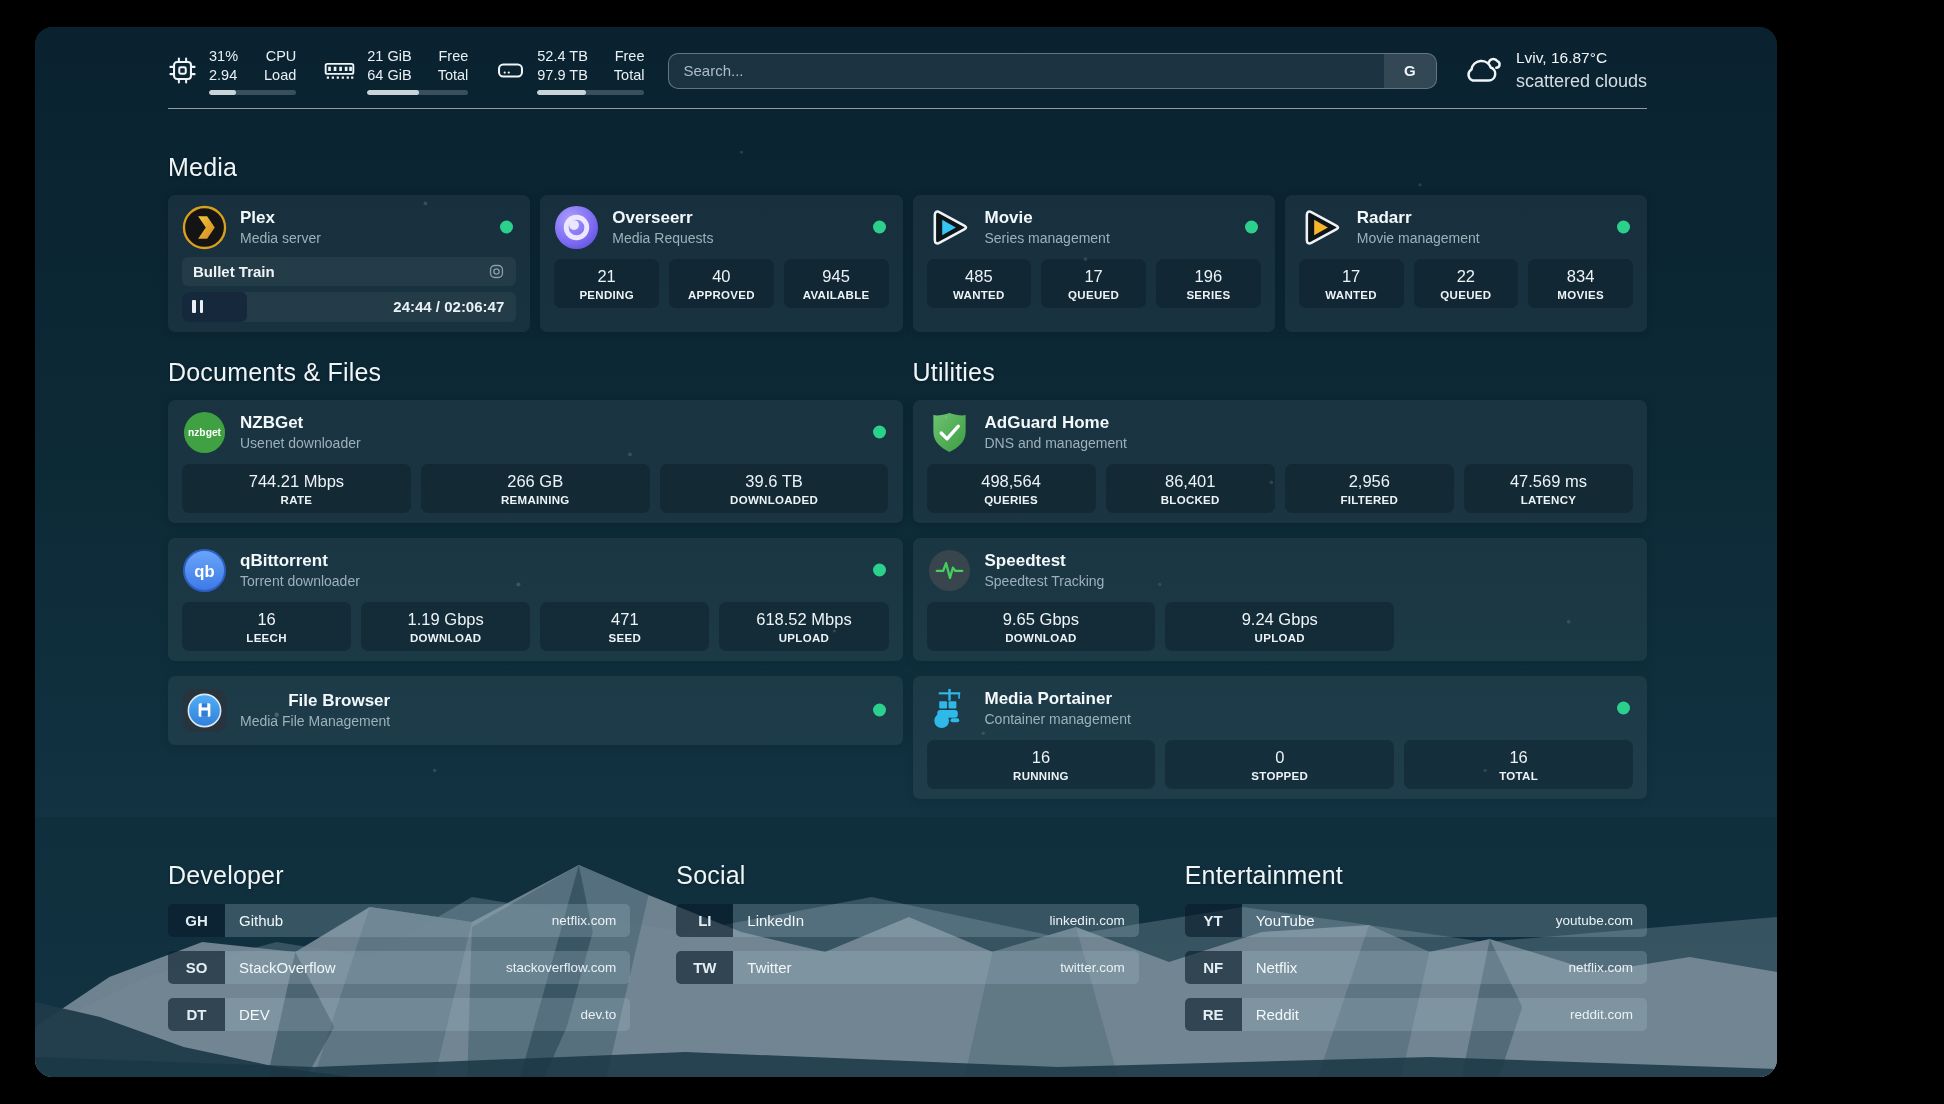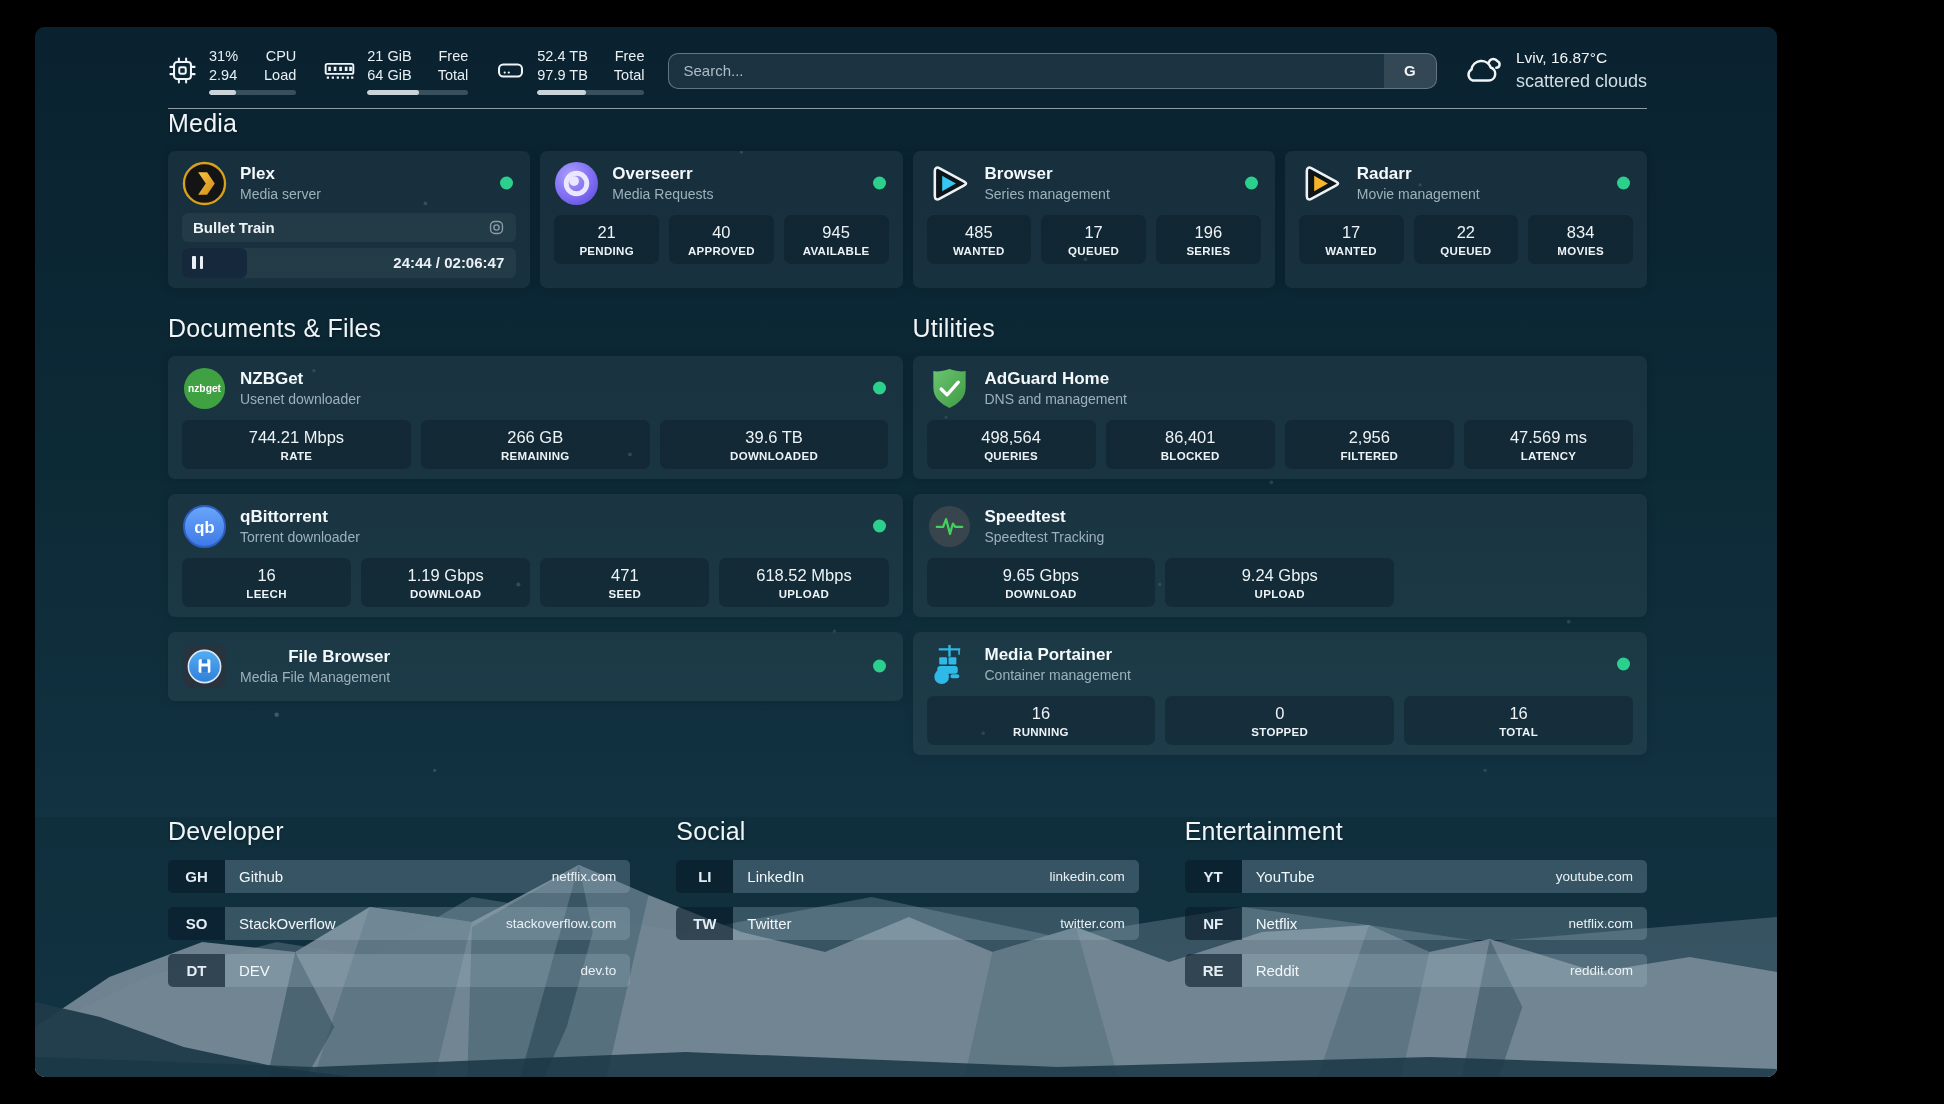"31%" .panel { border-radius: 10px -> 18px }
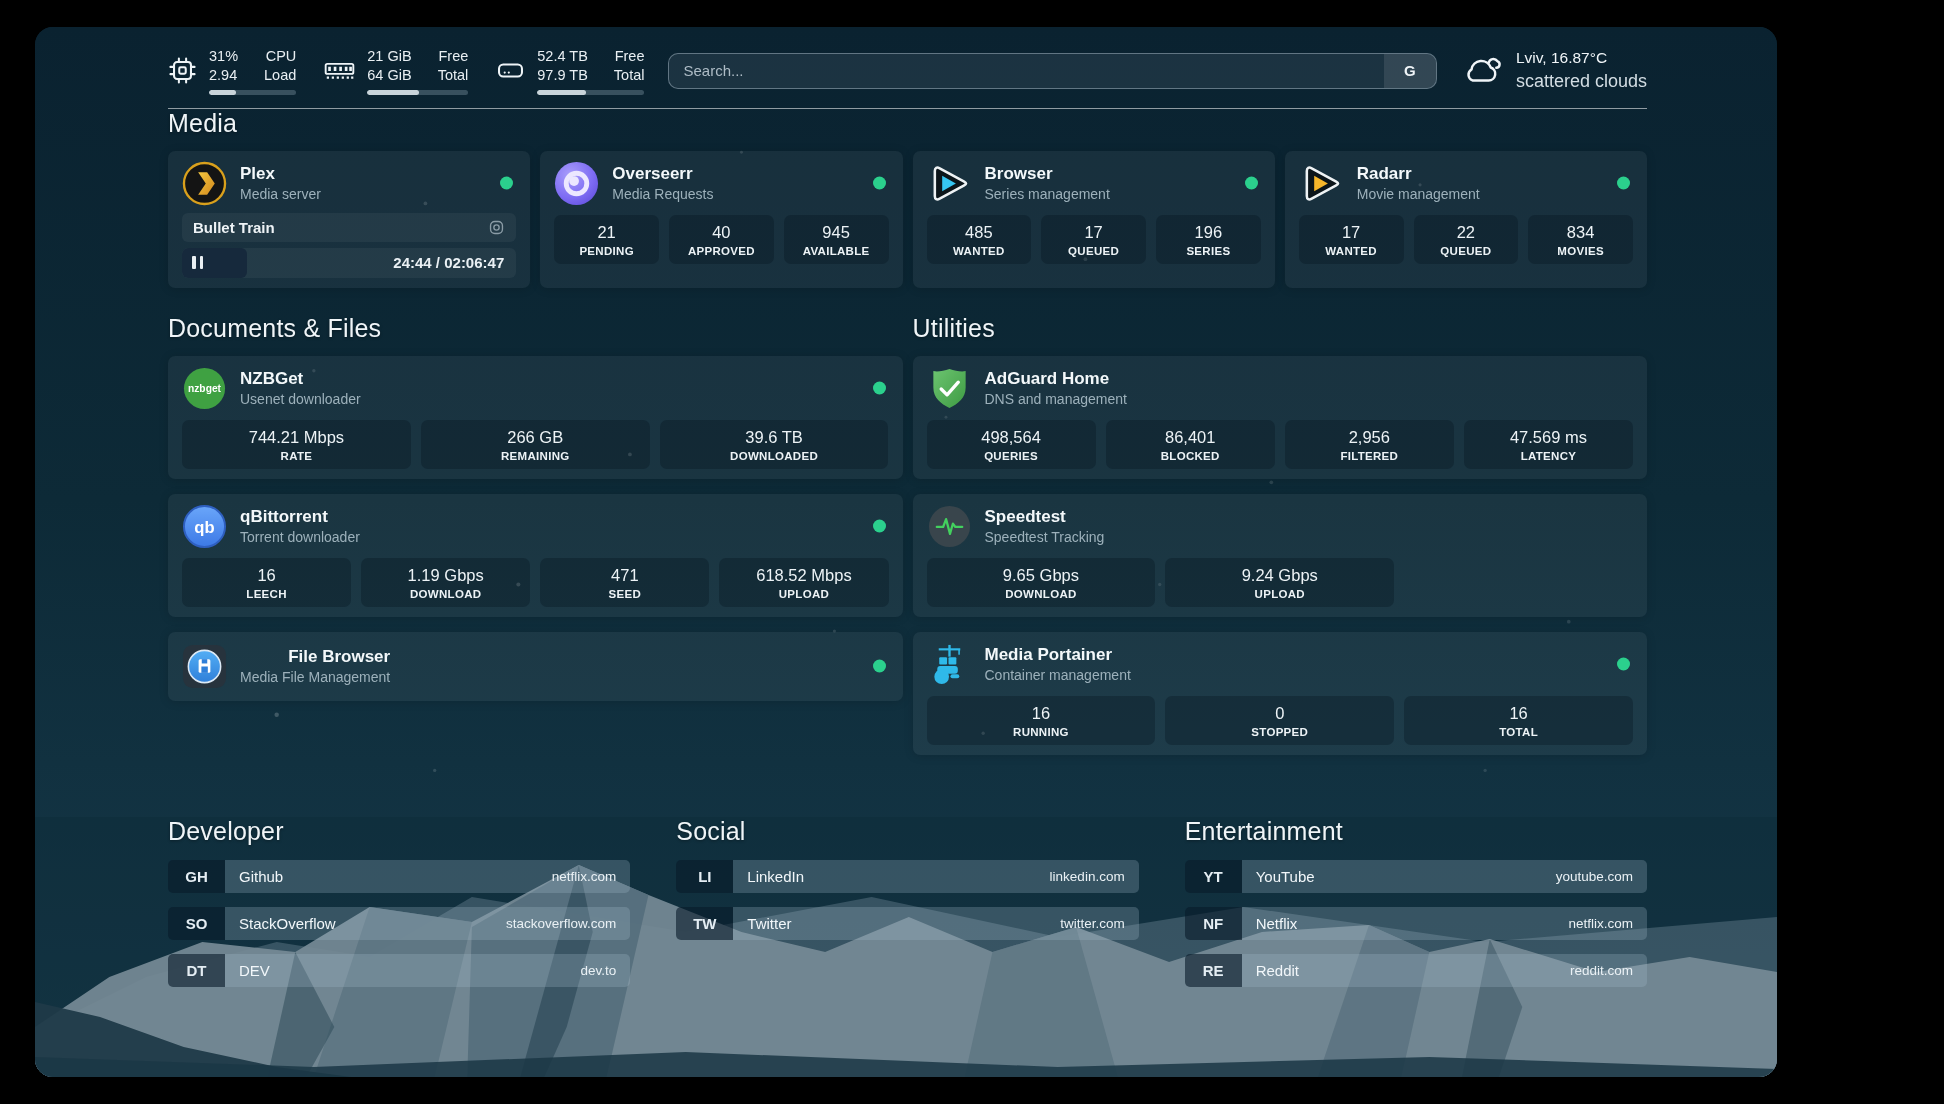"Media" .media-sec { margin-top: none -> 44px }
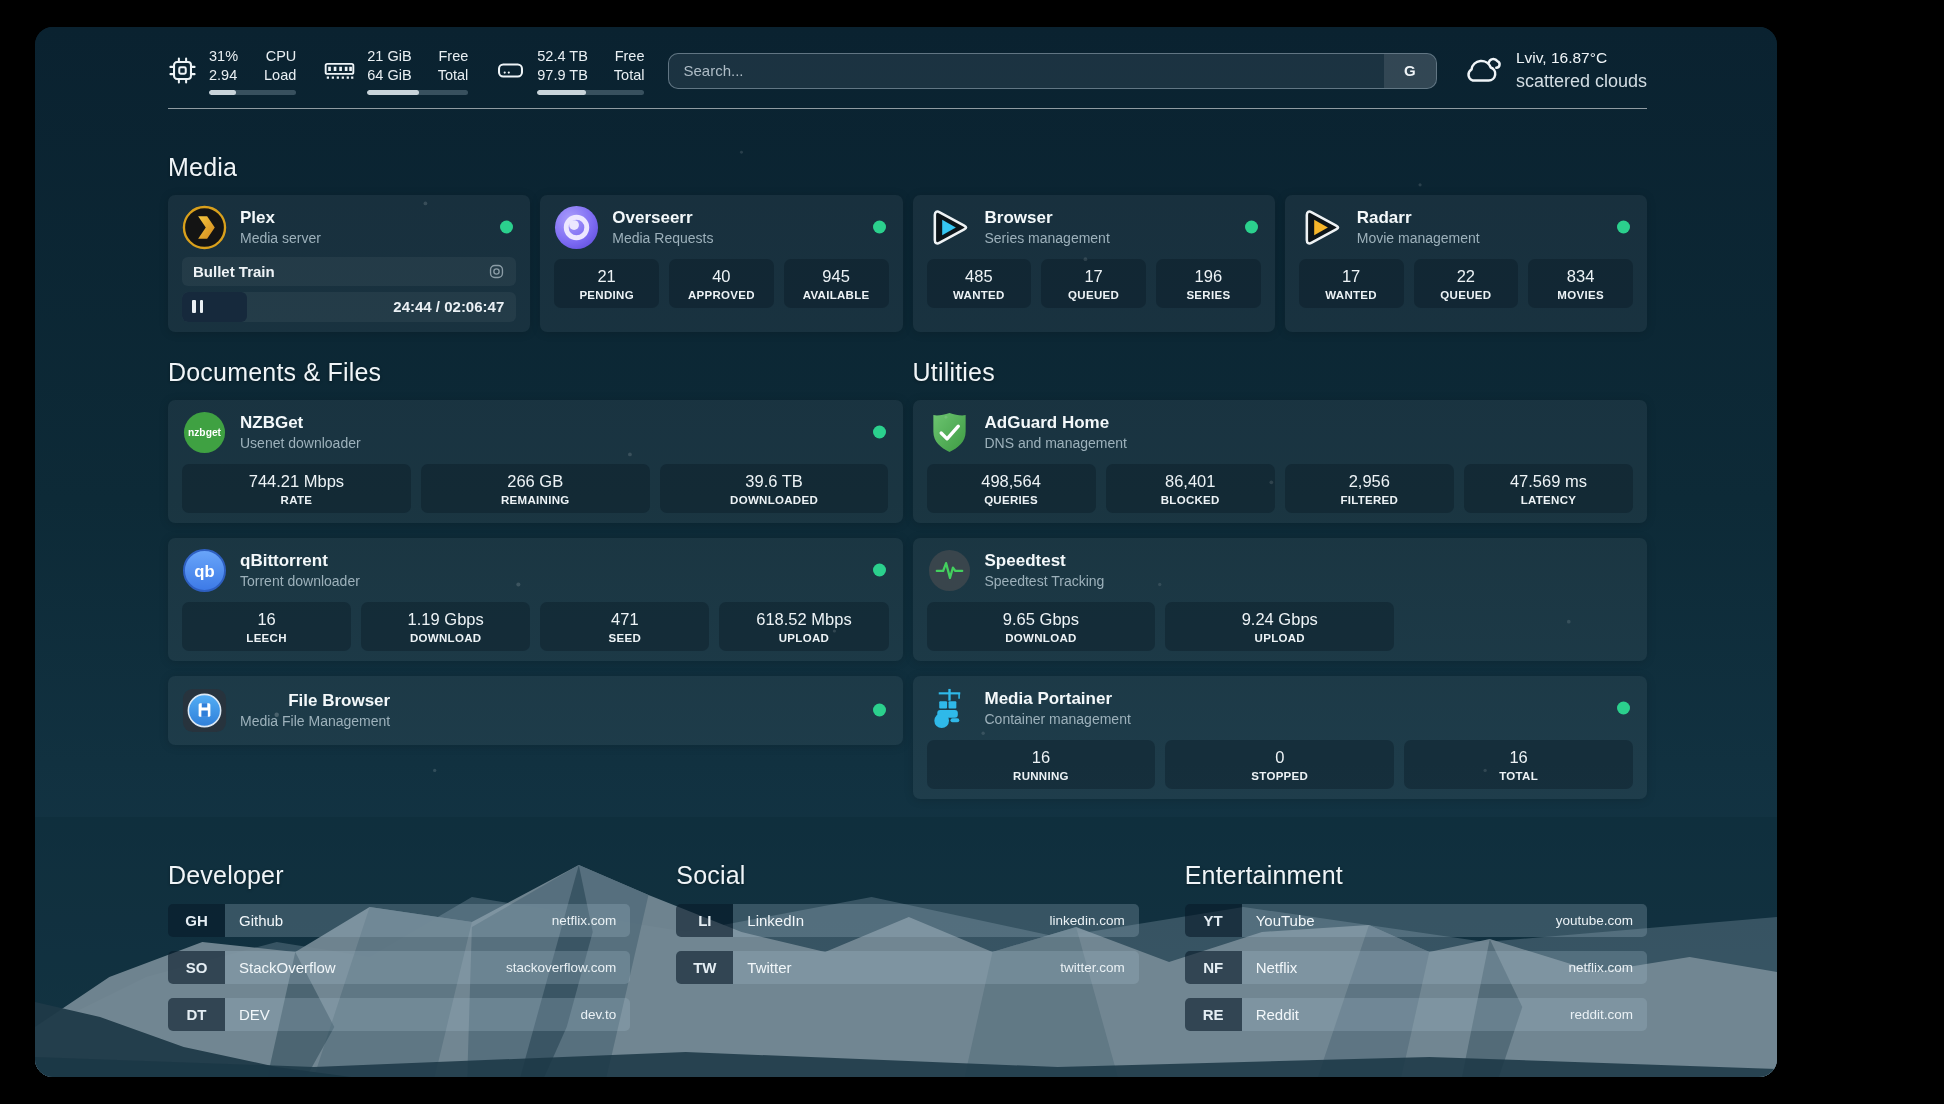"Browser" div.svc-name { text: Browser -> Movie }
